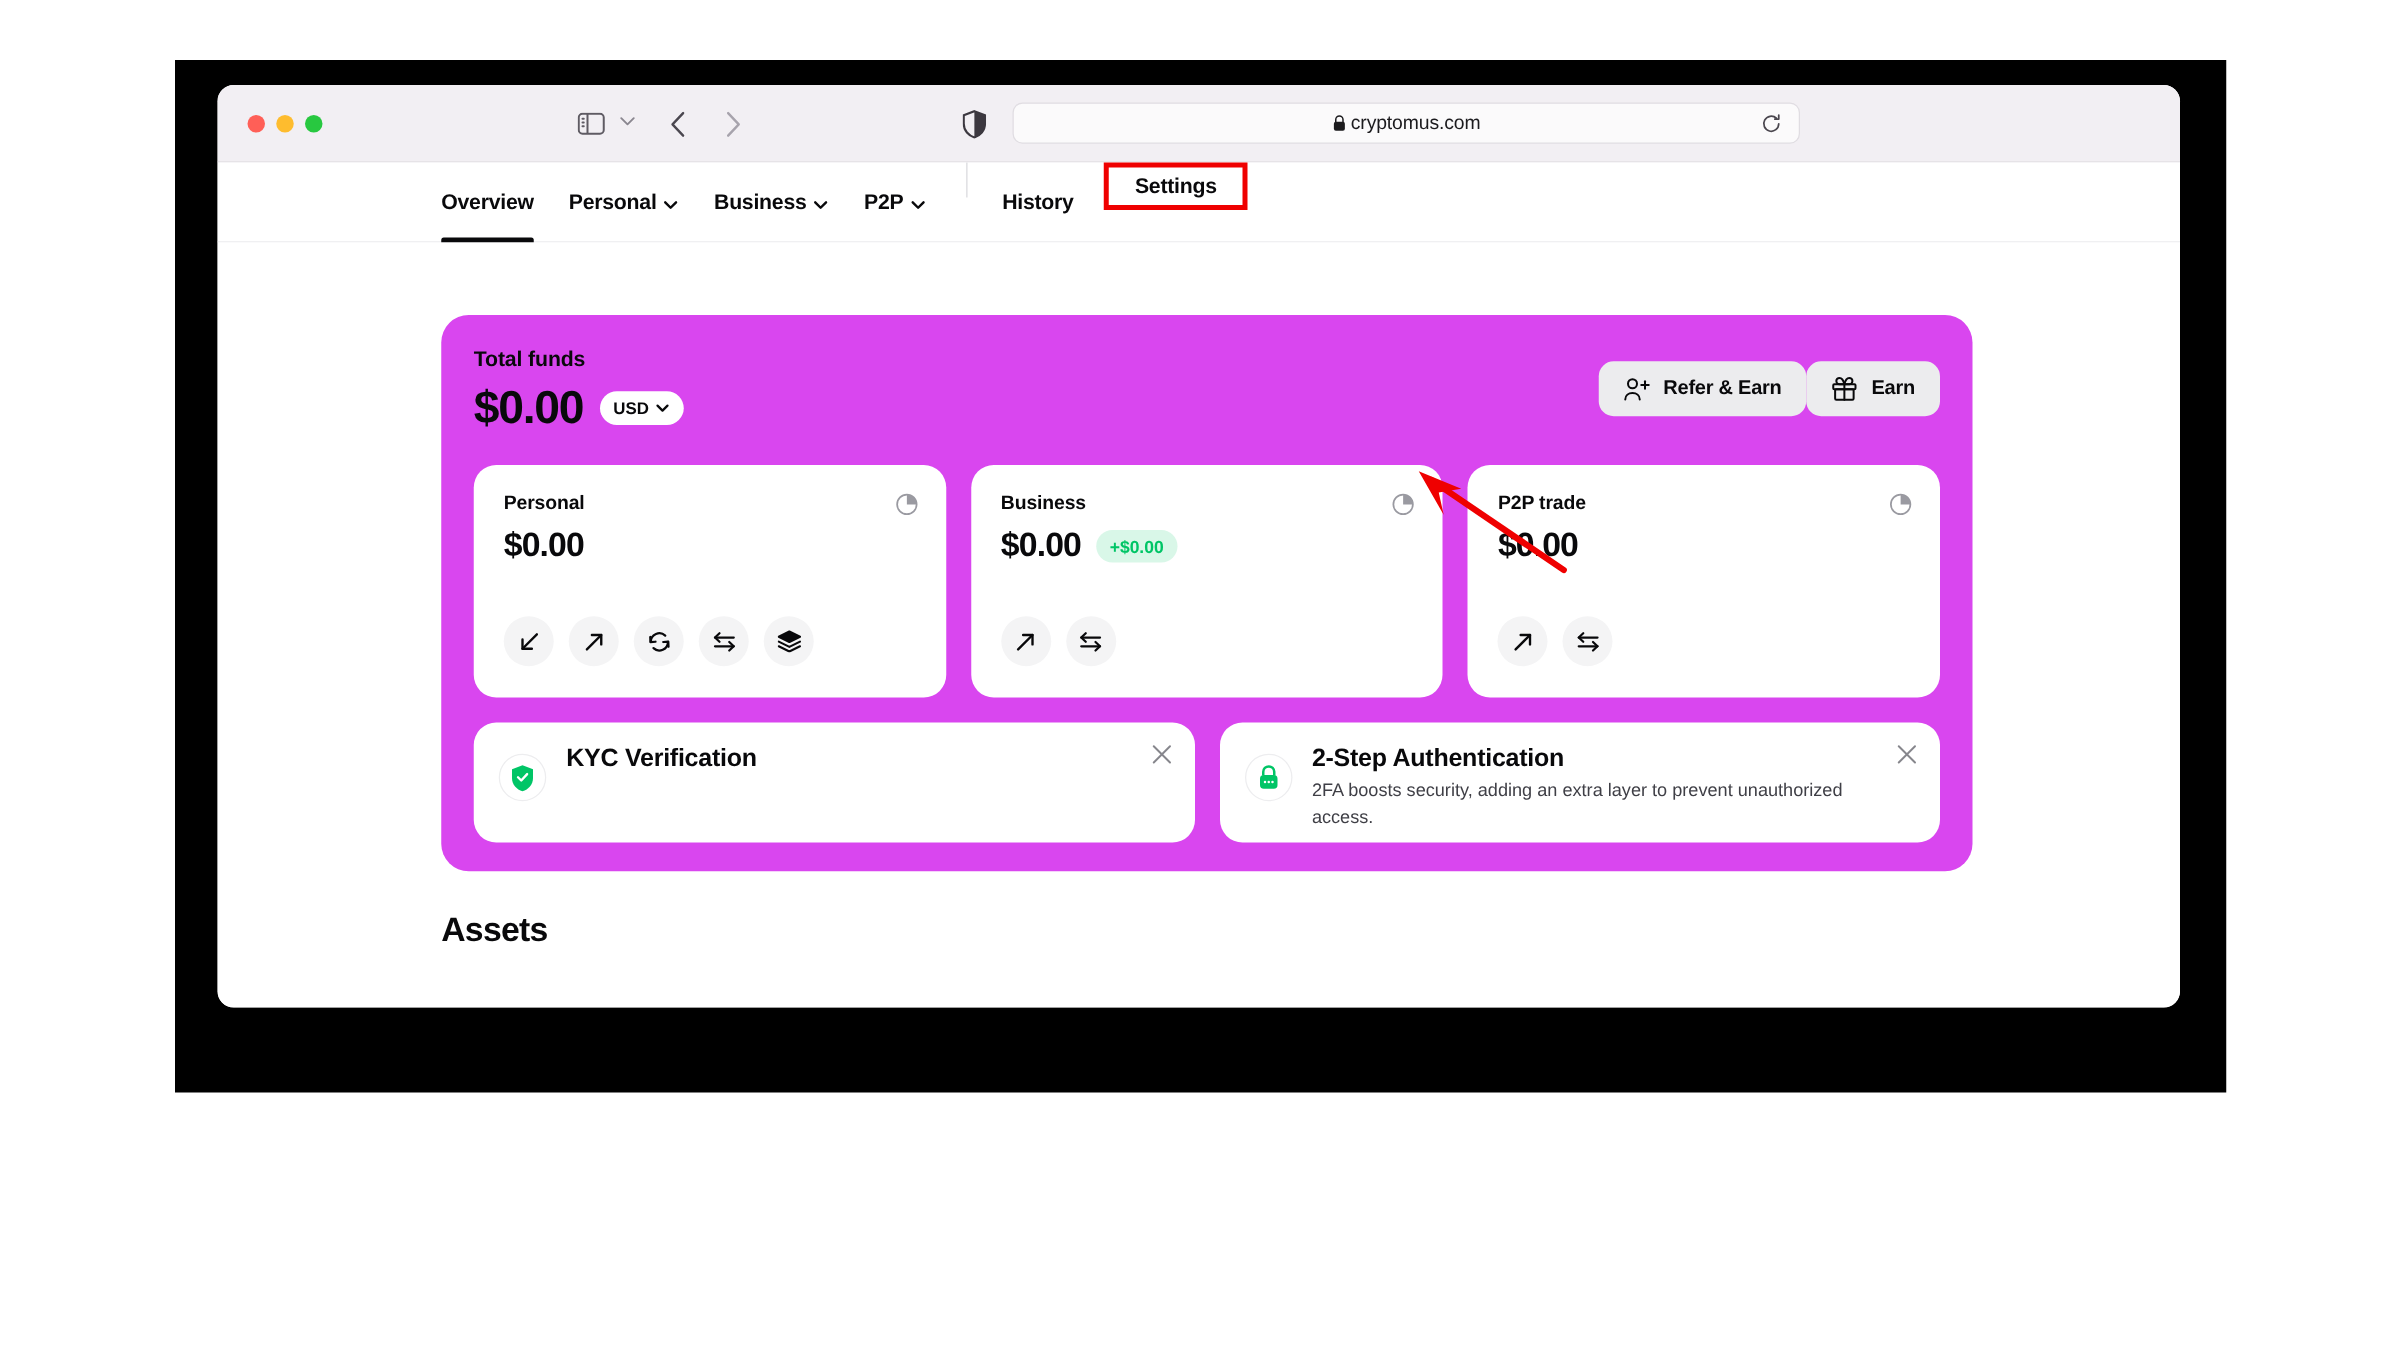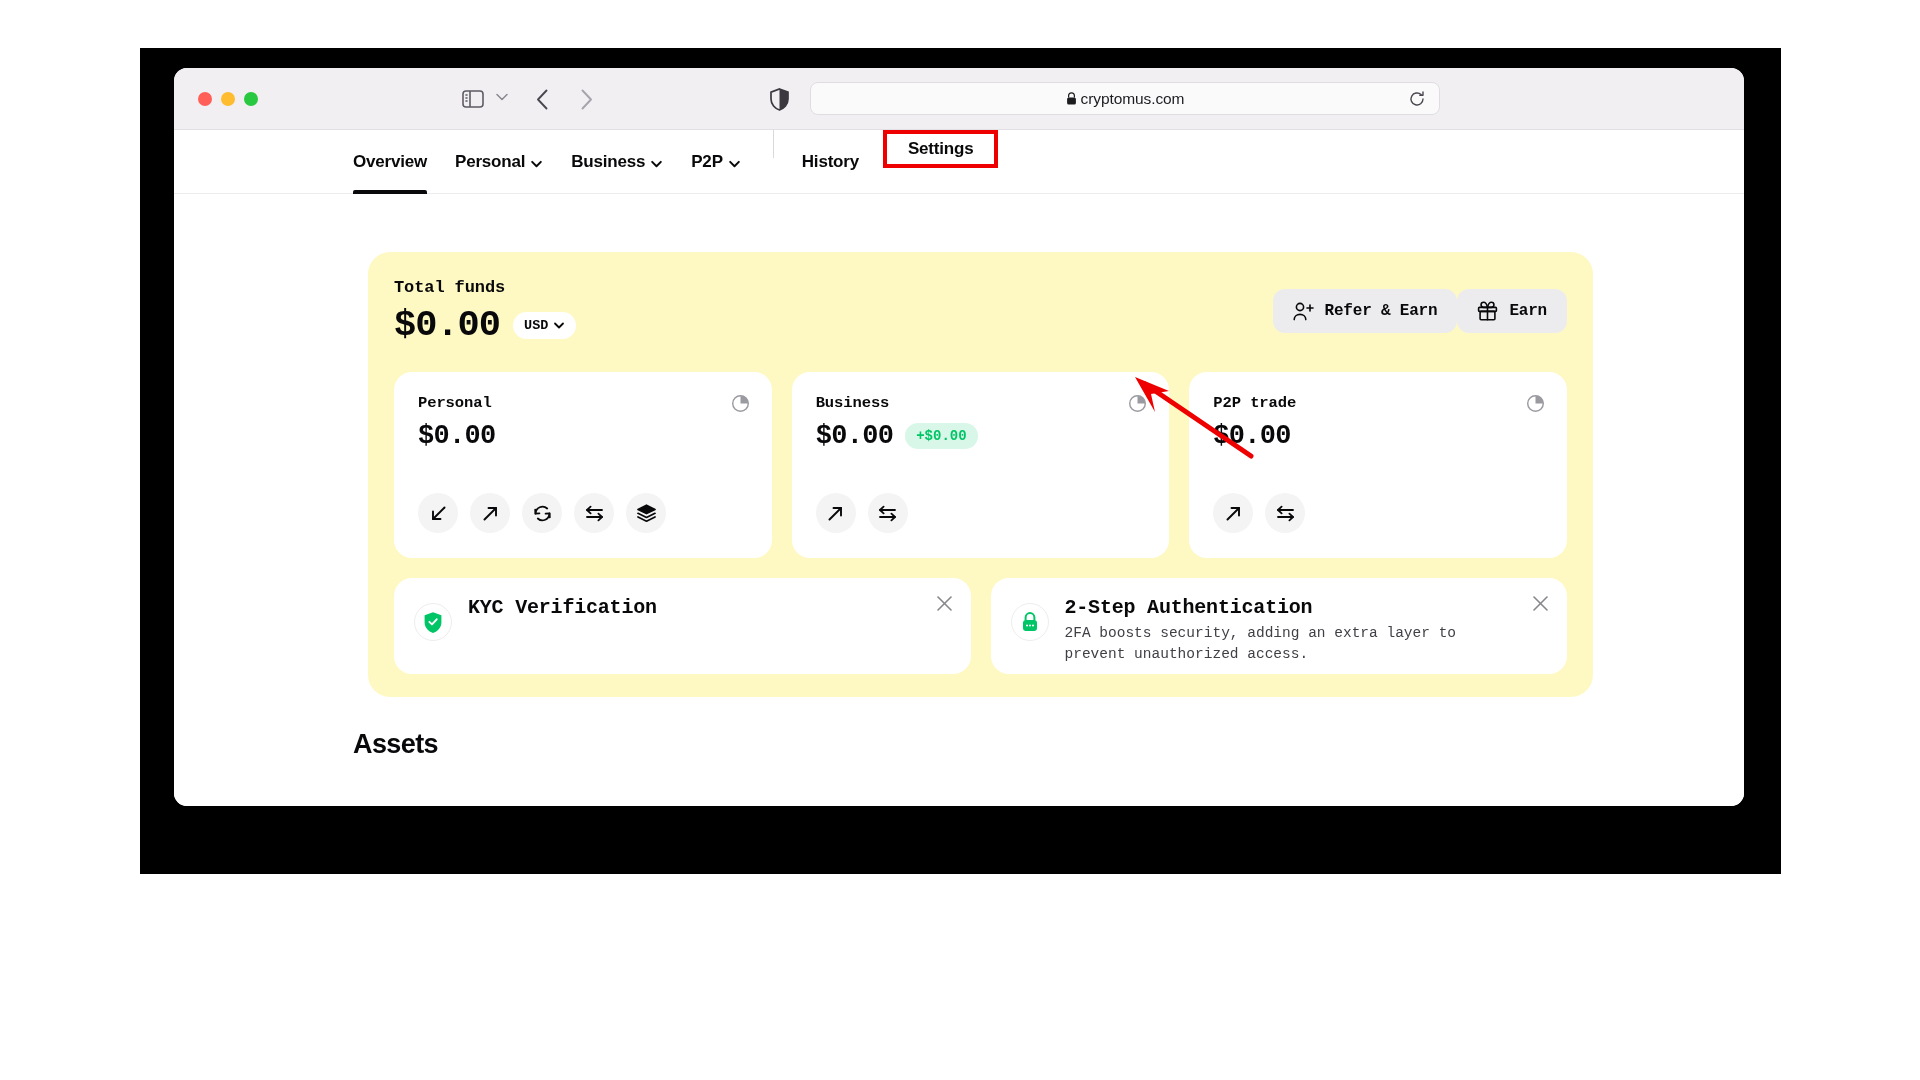"Total funds" #dashboard-panel { background: #fef9c3 -> #d946ef; font-family: Liberation Mono, monospace -> none; left: 194px -> 179px }
